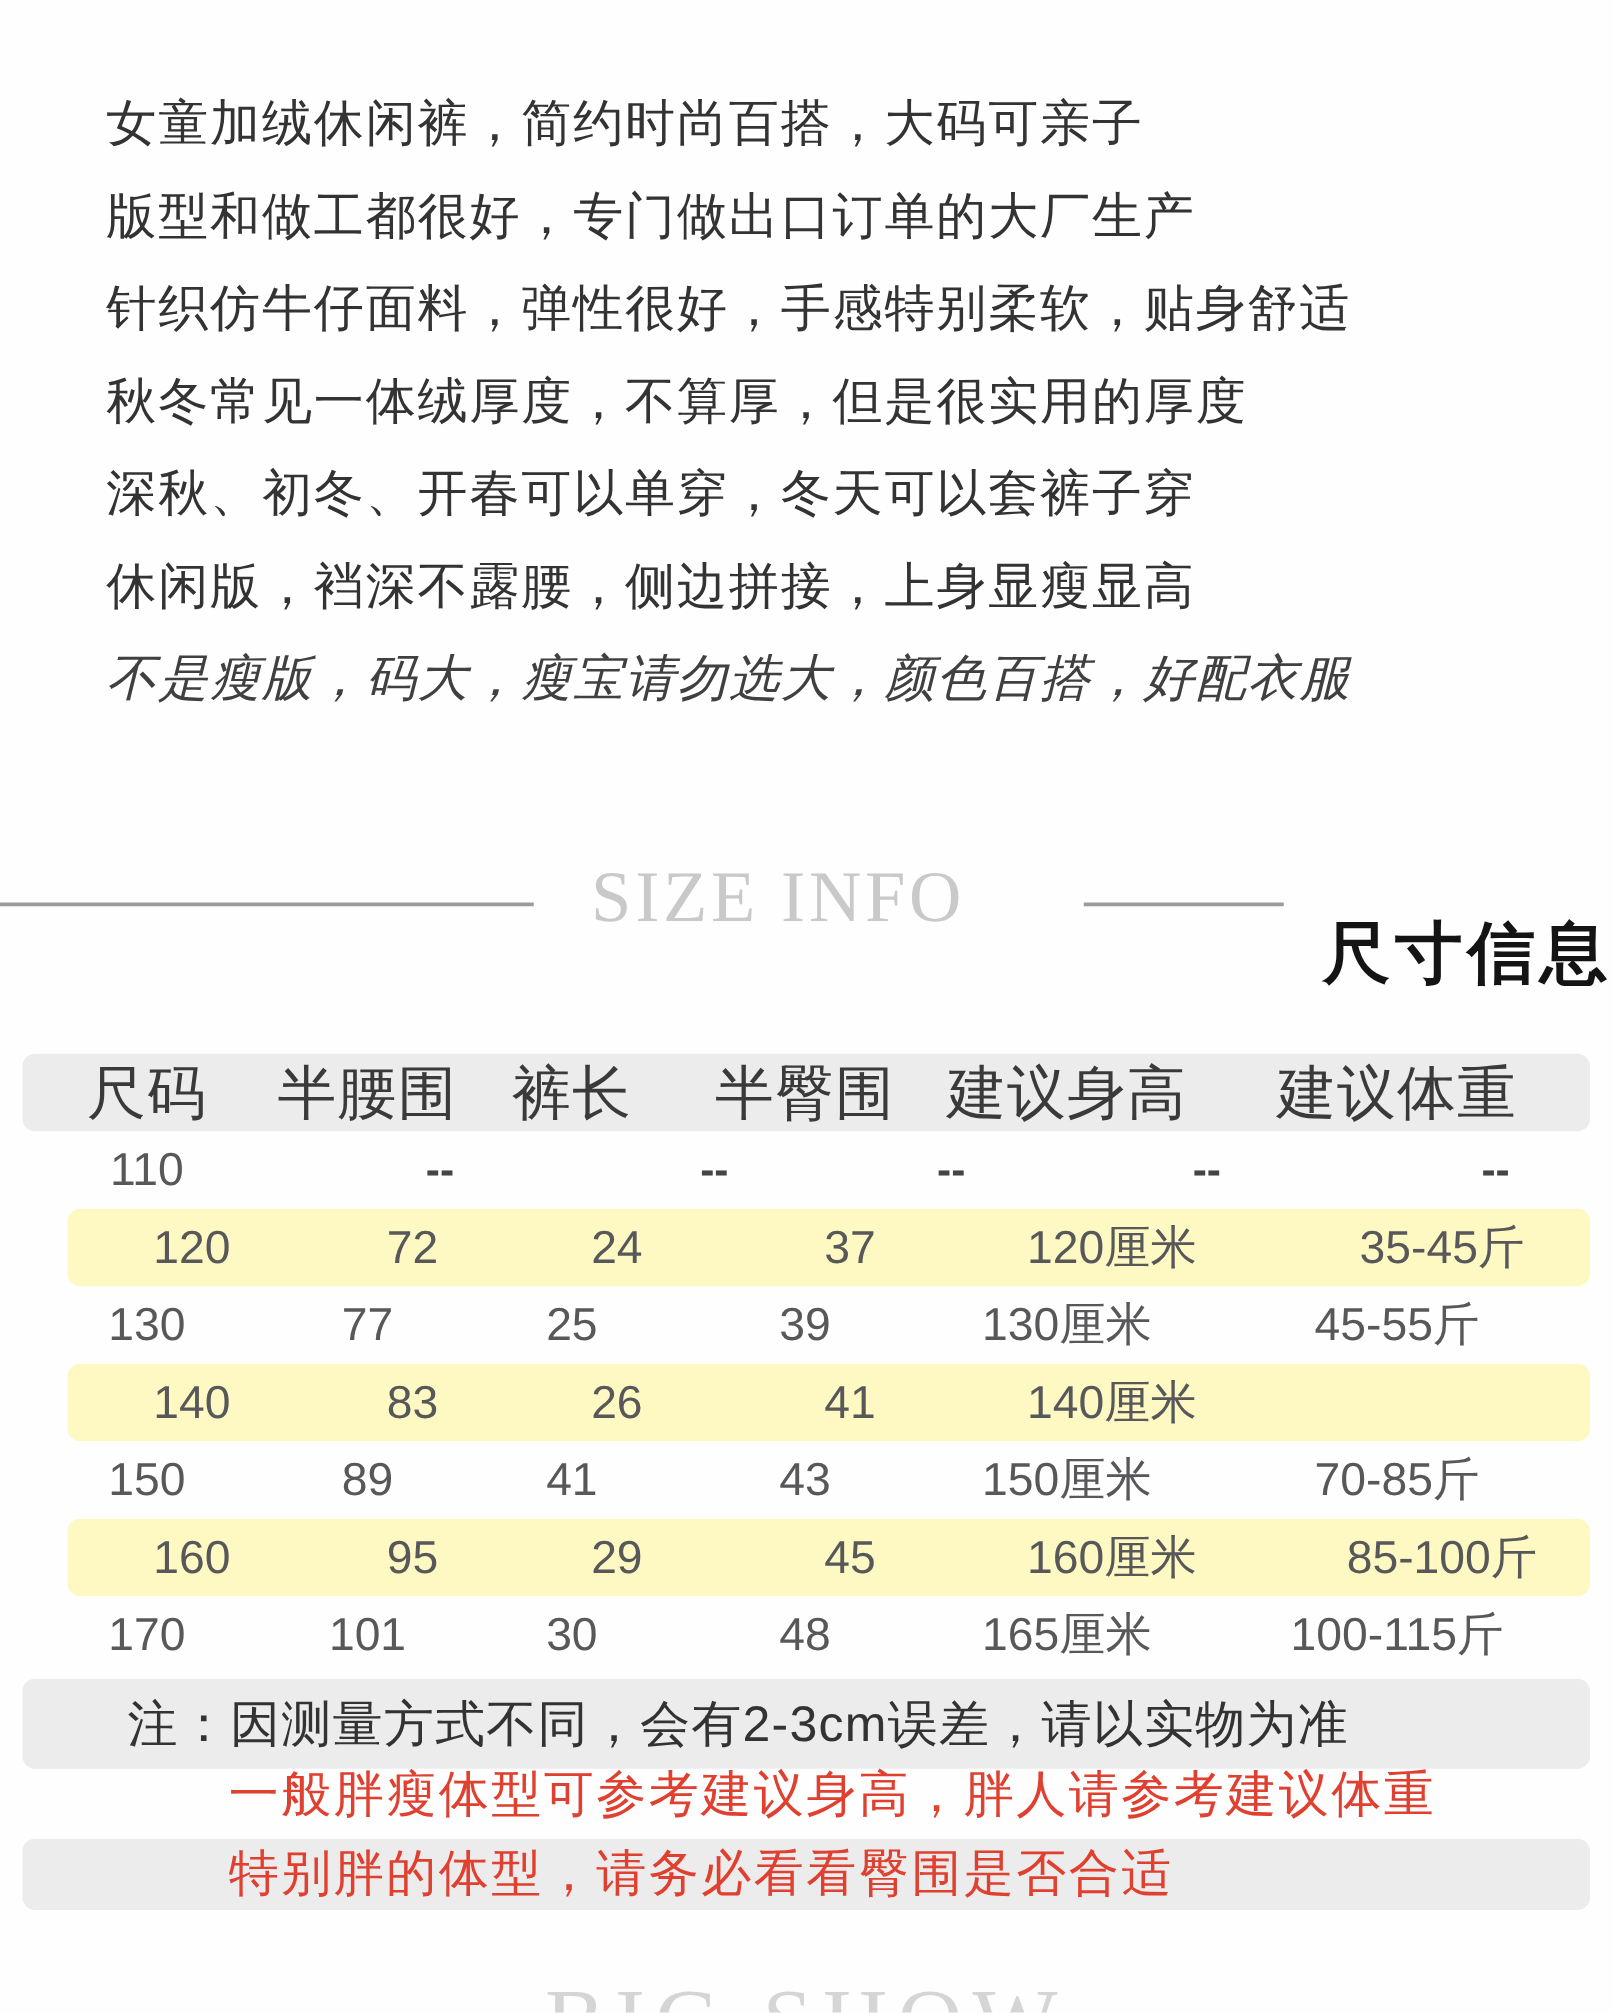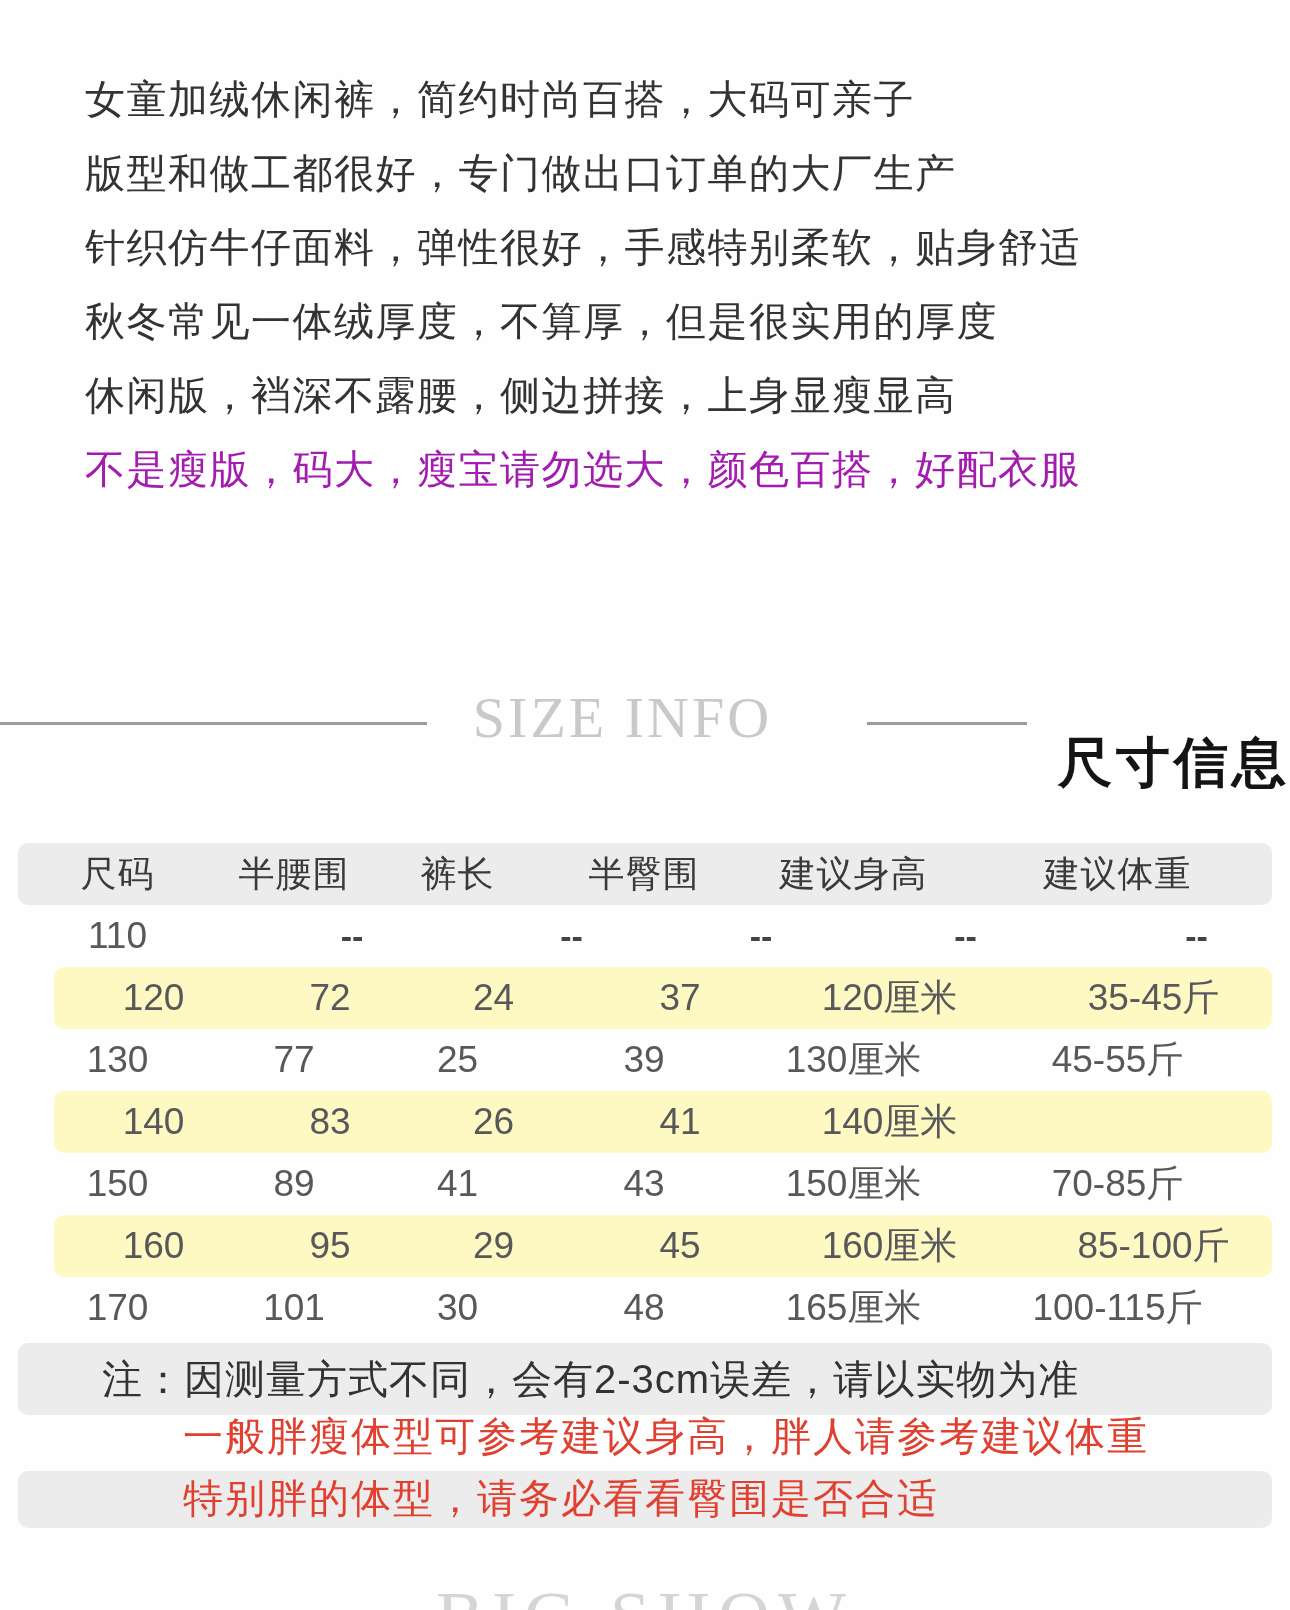"深秋、初冬、开春可以单穿，冬天可以套裤子穿" div.desc-line { html: none -> <div>深秋、初冬、开春可以单穿，冬天可以套裤子穿</div> }
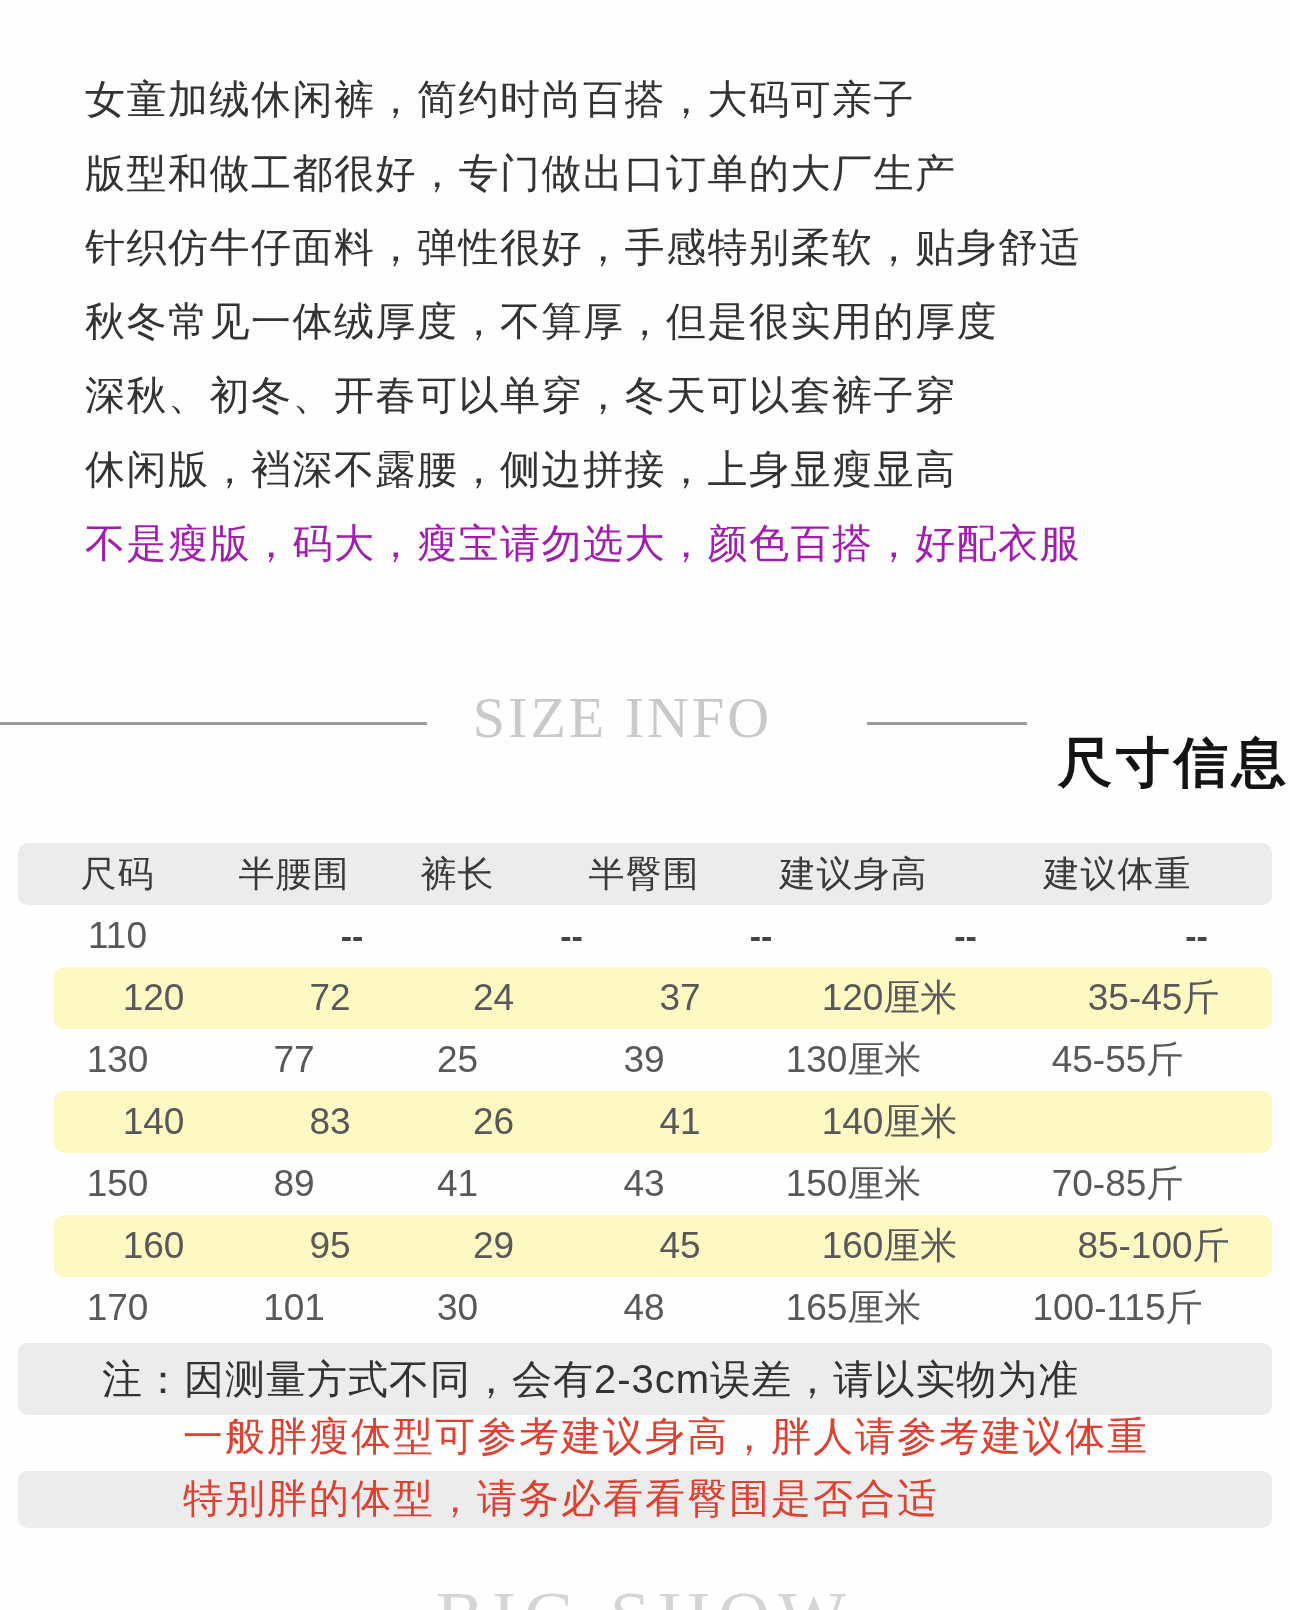"不是瘦版，码大，瘦宝请勿选大，颜色百搭，好配衣服" .desc-line.red { color: #a21caf -> #404040; font-style: none -> italic }
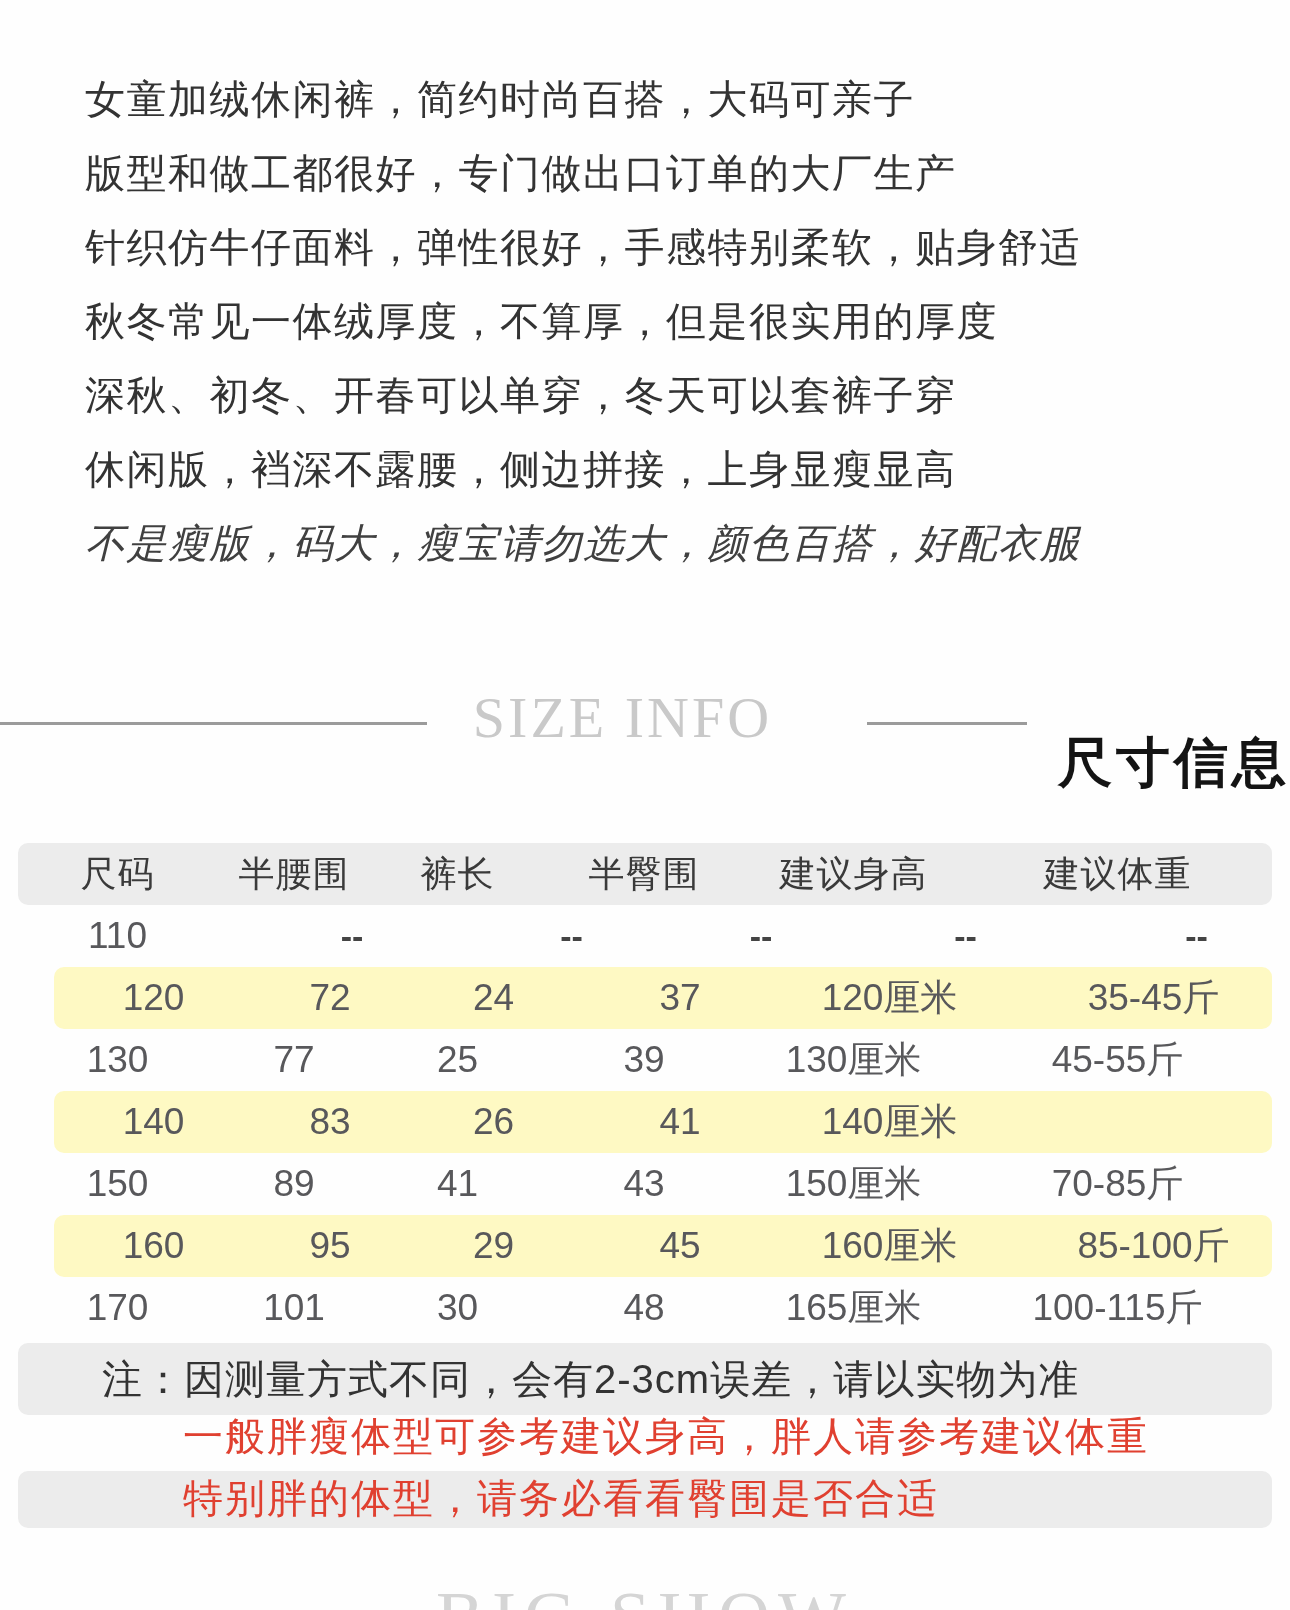"尺码" .t-header .cell { font-size: 36px -> 47px }
